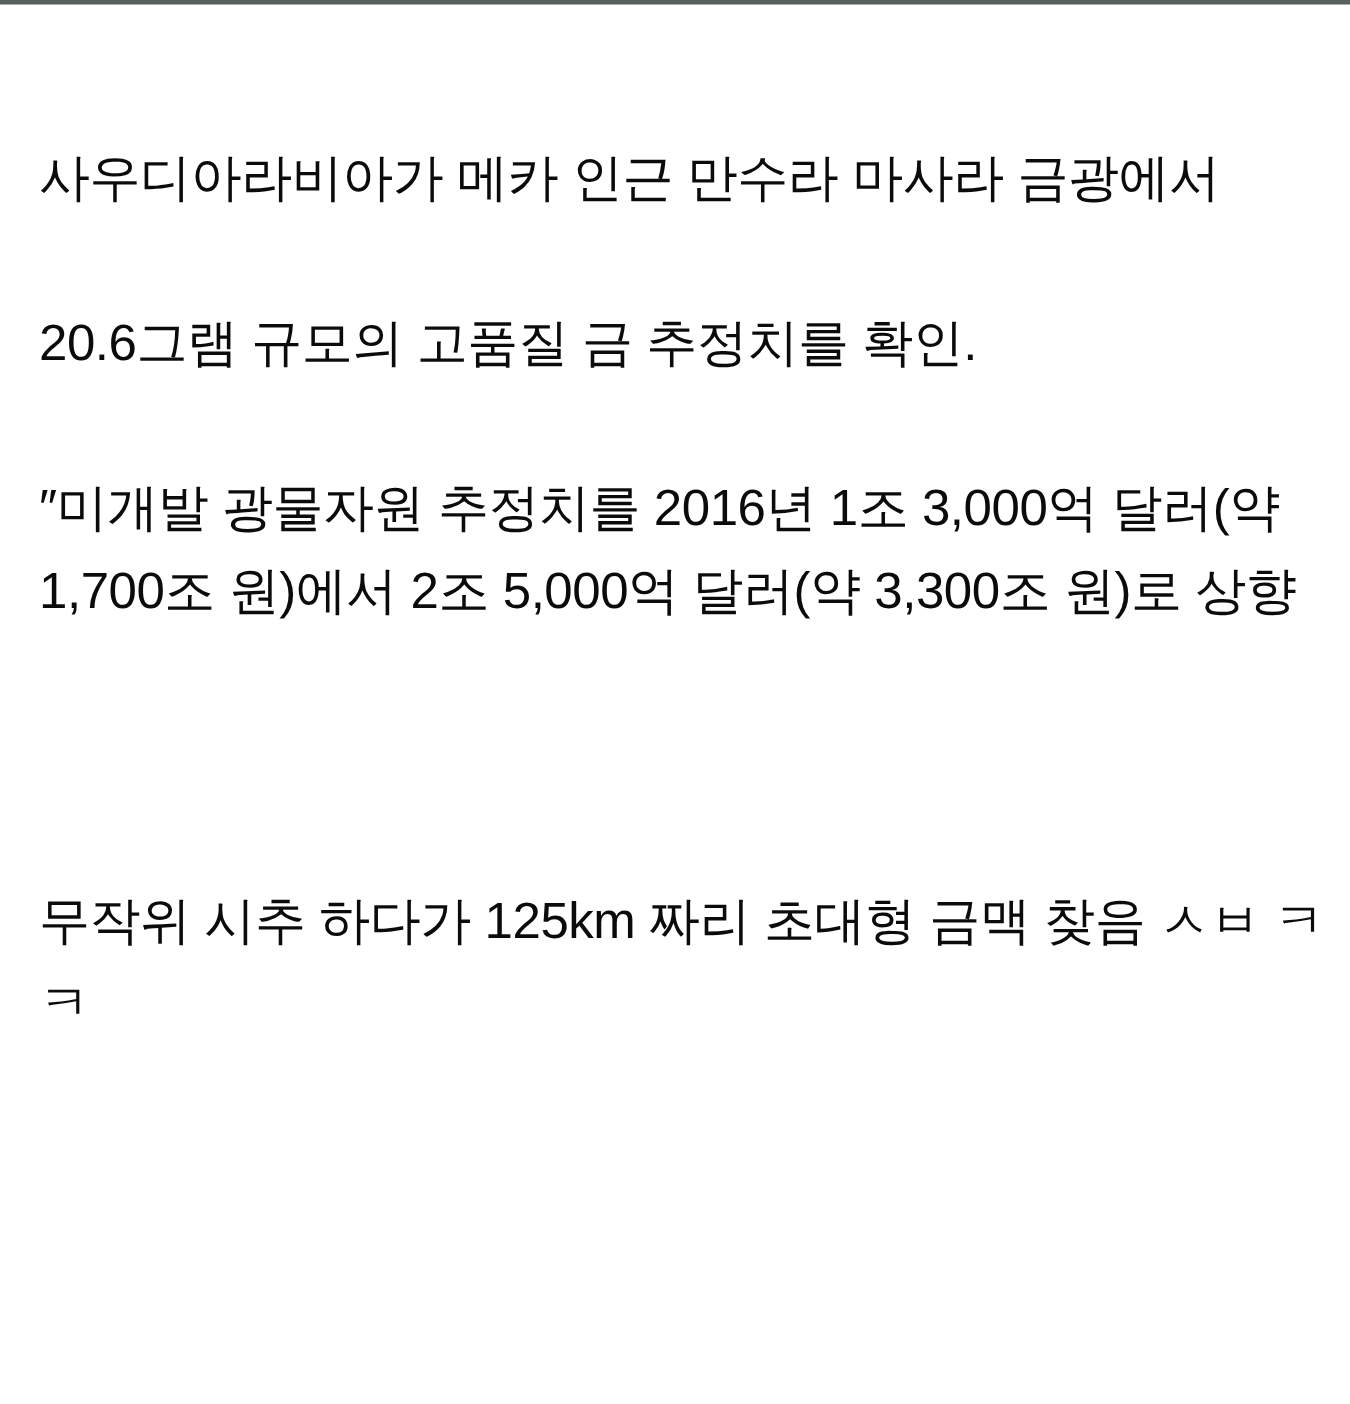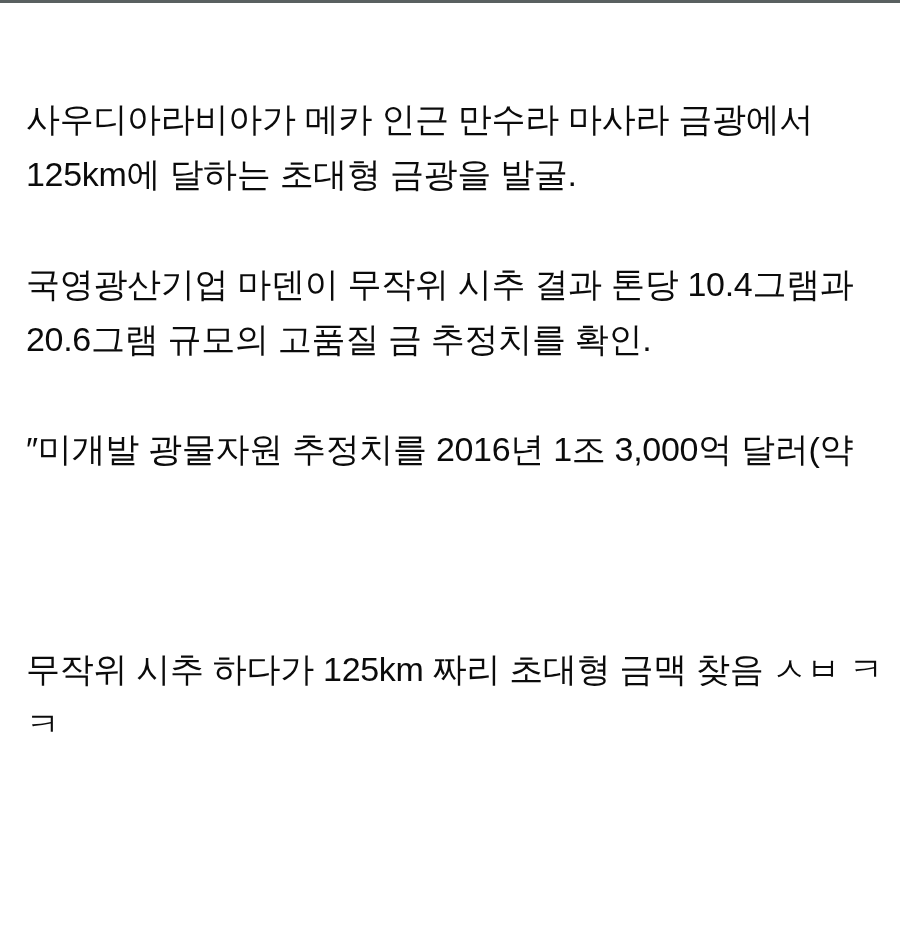"125km에 달하는 초대형 금광을 발굴." span.line { html: <span>125km에 달하는 초대형 금광을 발굴.</span> -> none }
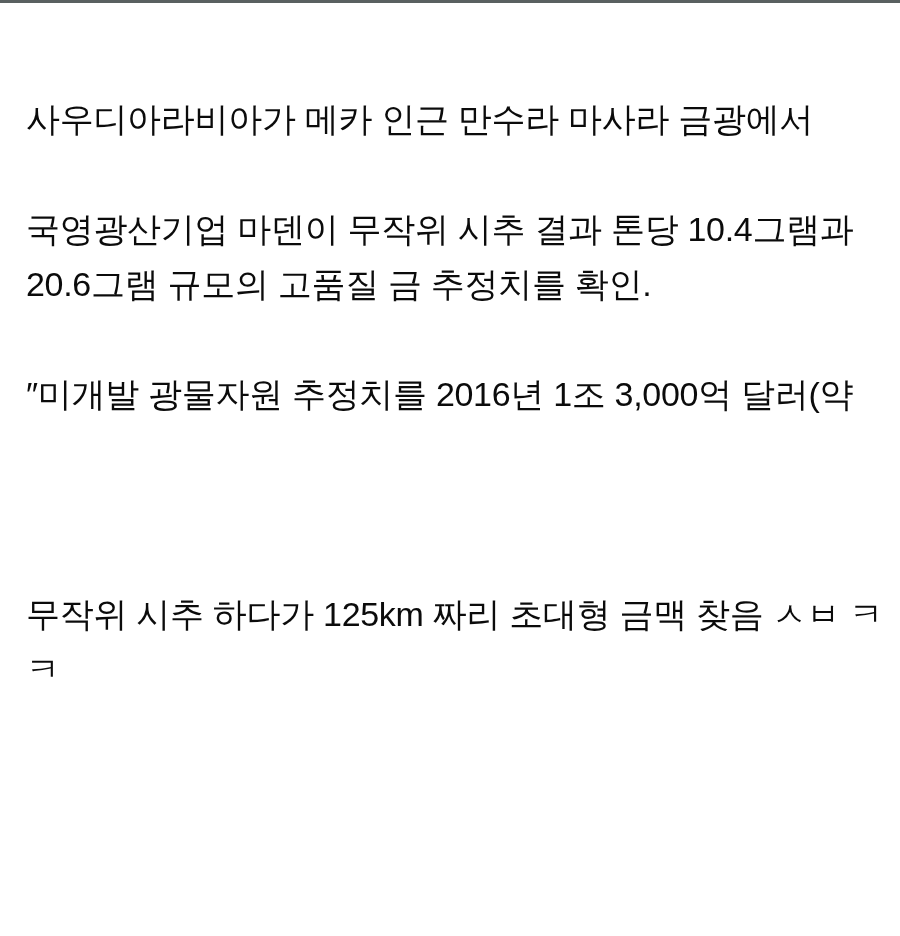"국영광산기업 마덴이 무작위 시추 결과" span.line { html: <span>국영광산기업 마덴이 무작위 시추 결과 톤당 10.4그램과</span> -> none }
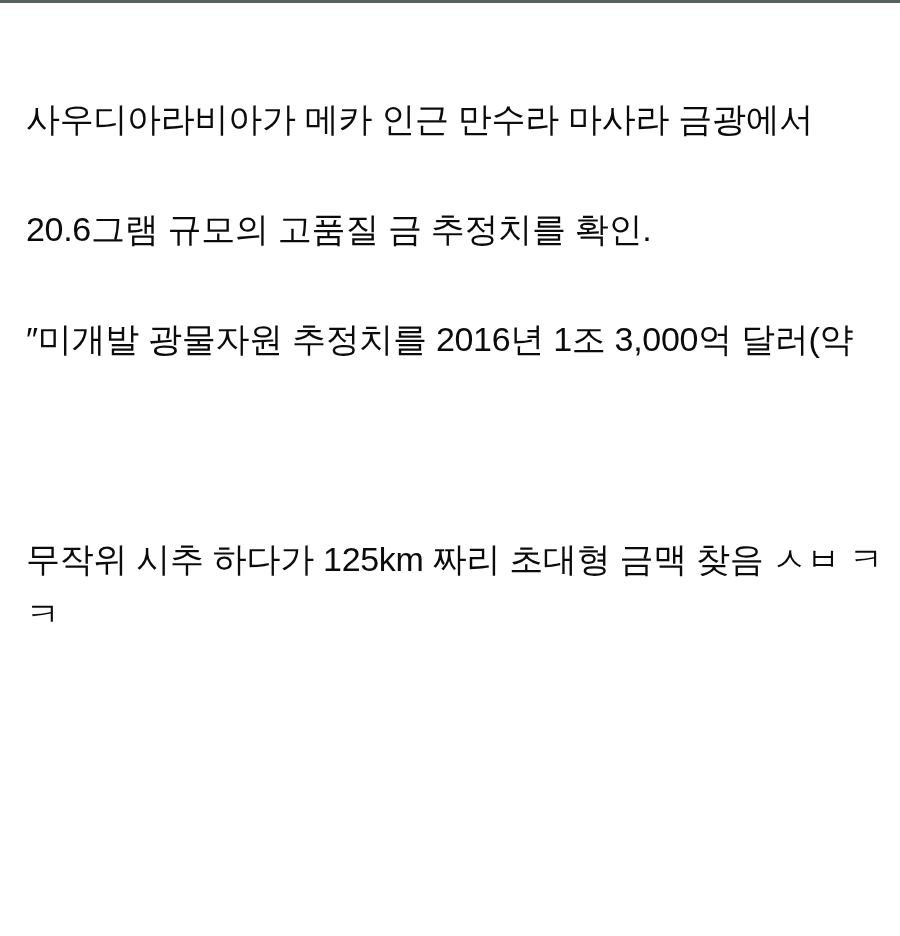"1,700조 원)에서 2조 5,000억 달러(약" span.line { html: none -> <span>1,700조 원)에서 2조 5,000억 달러(약 3,300조 원)로 상향</span> }
